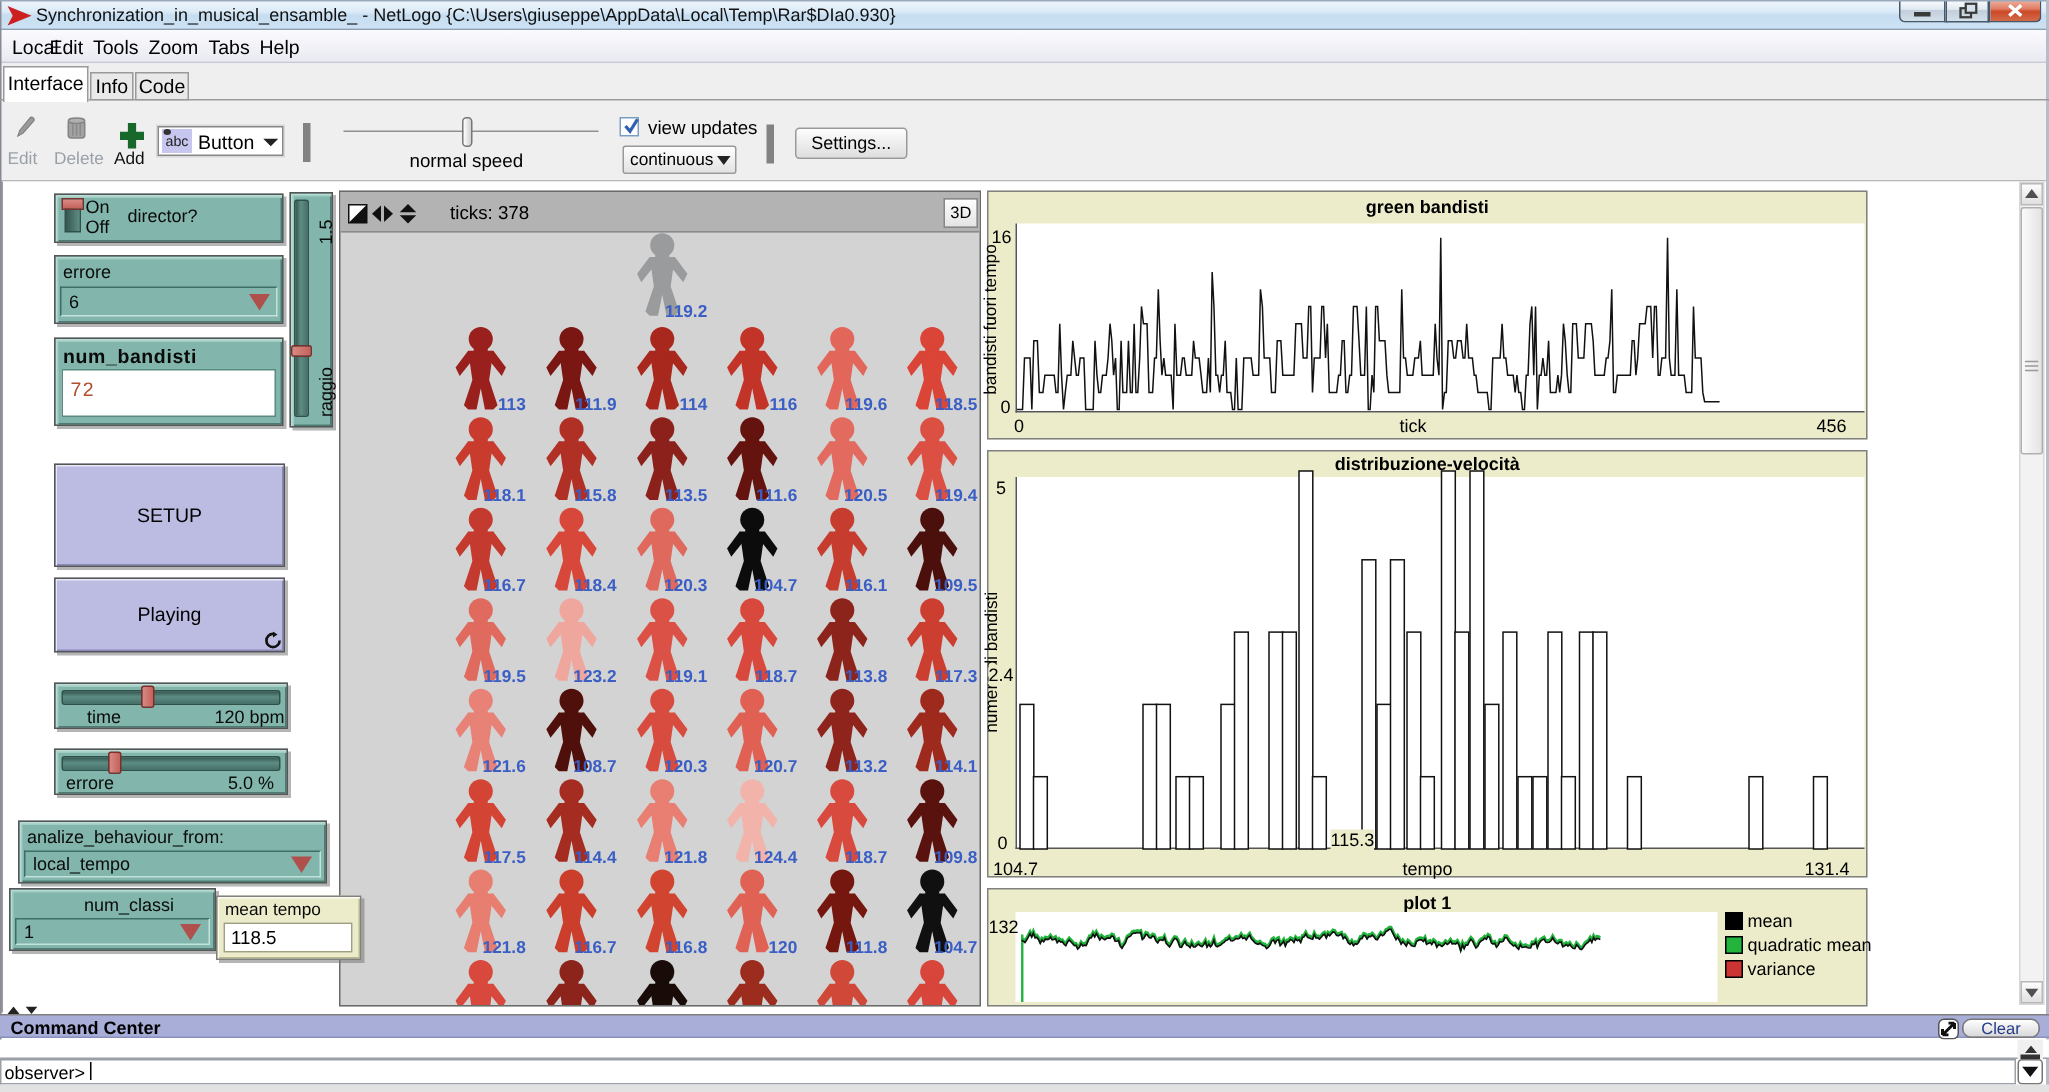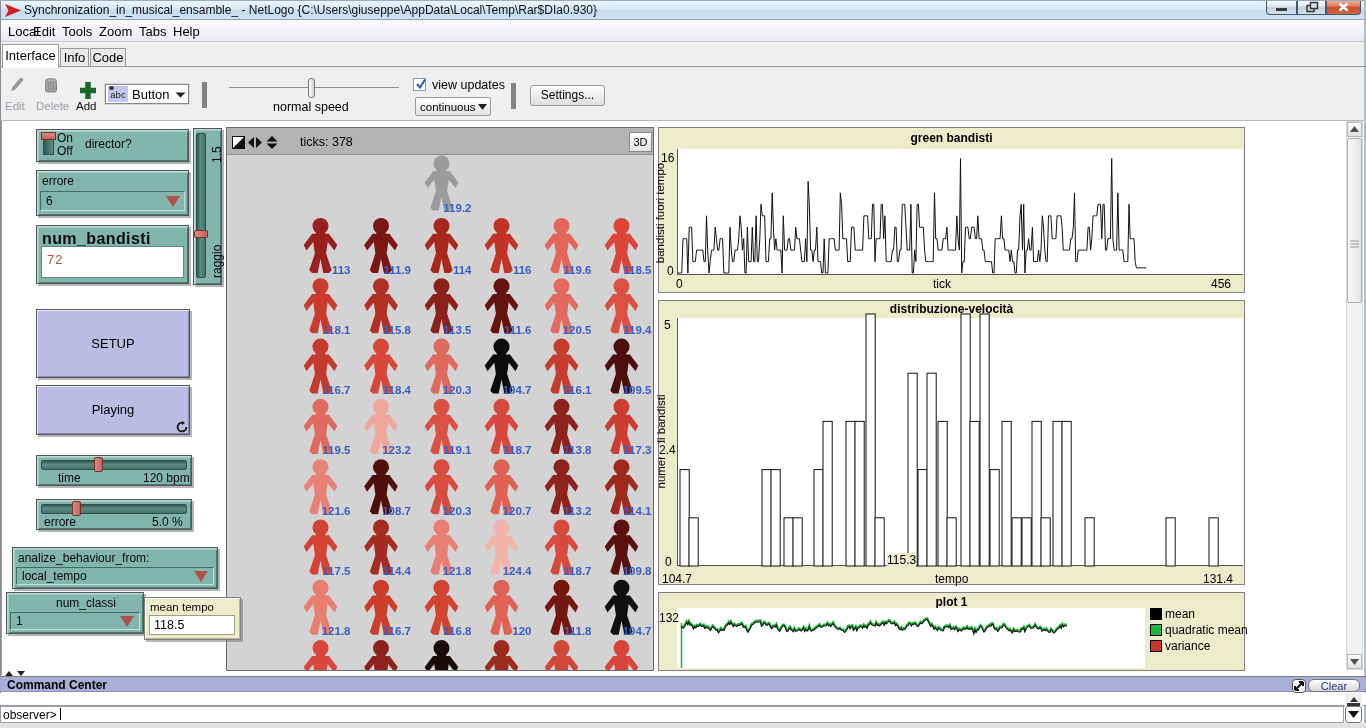"num_bandisti" div.wlabel { font-size: 16px -> 13px }
